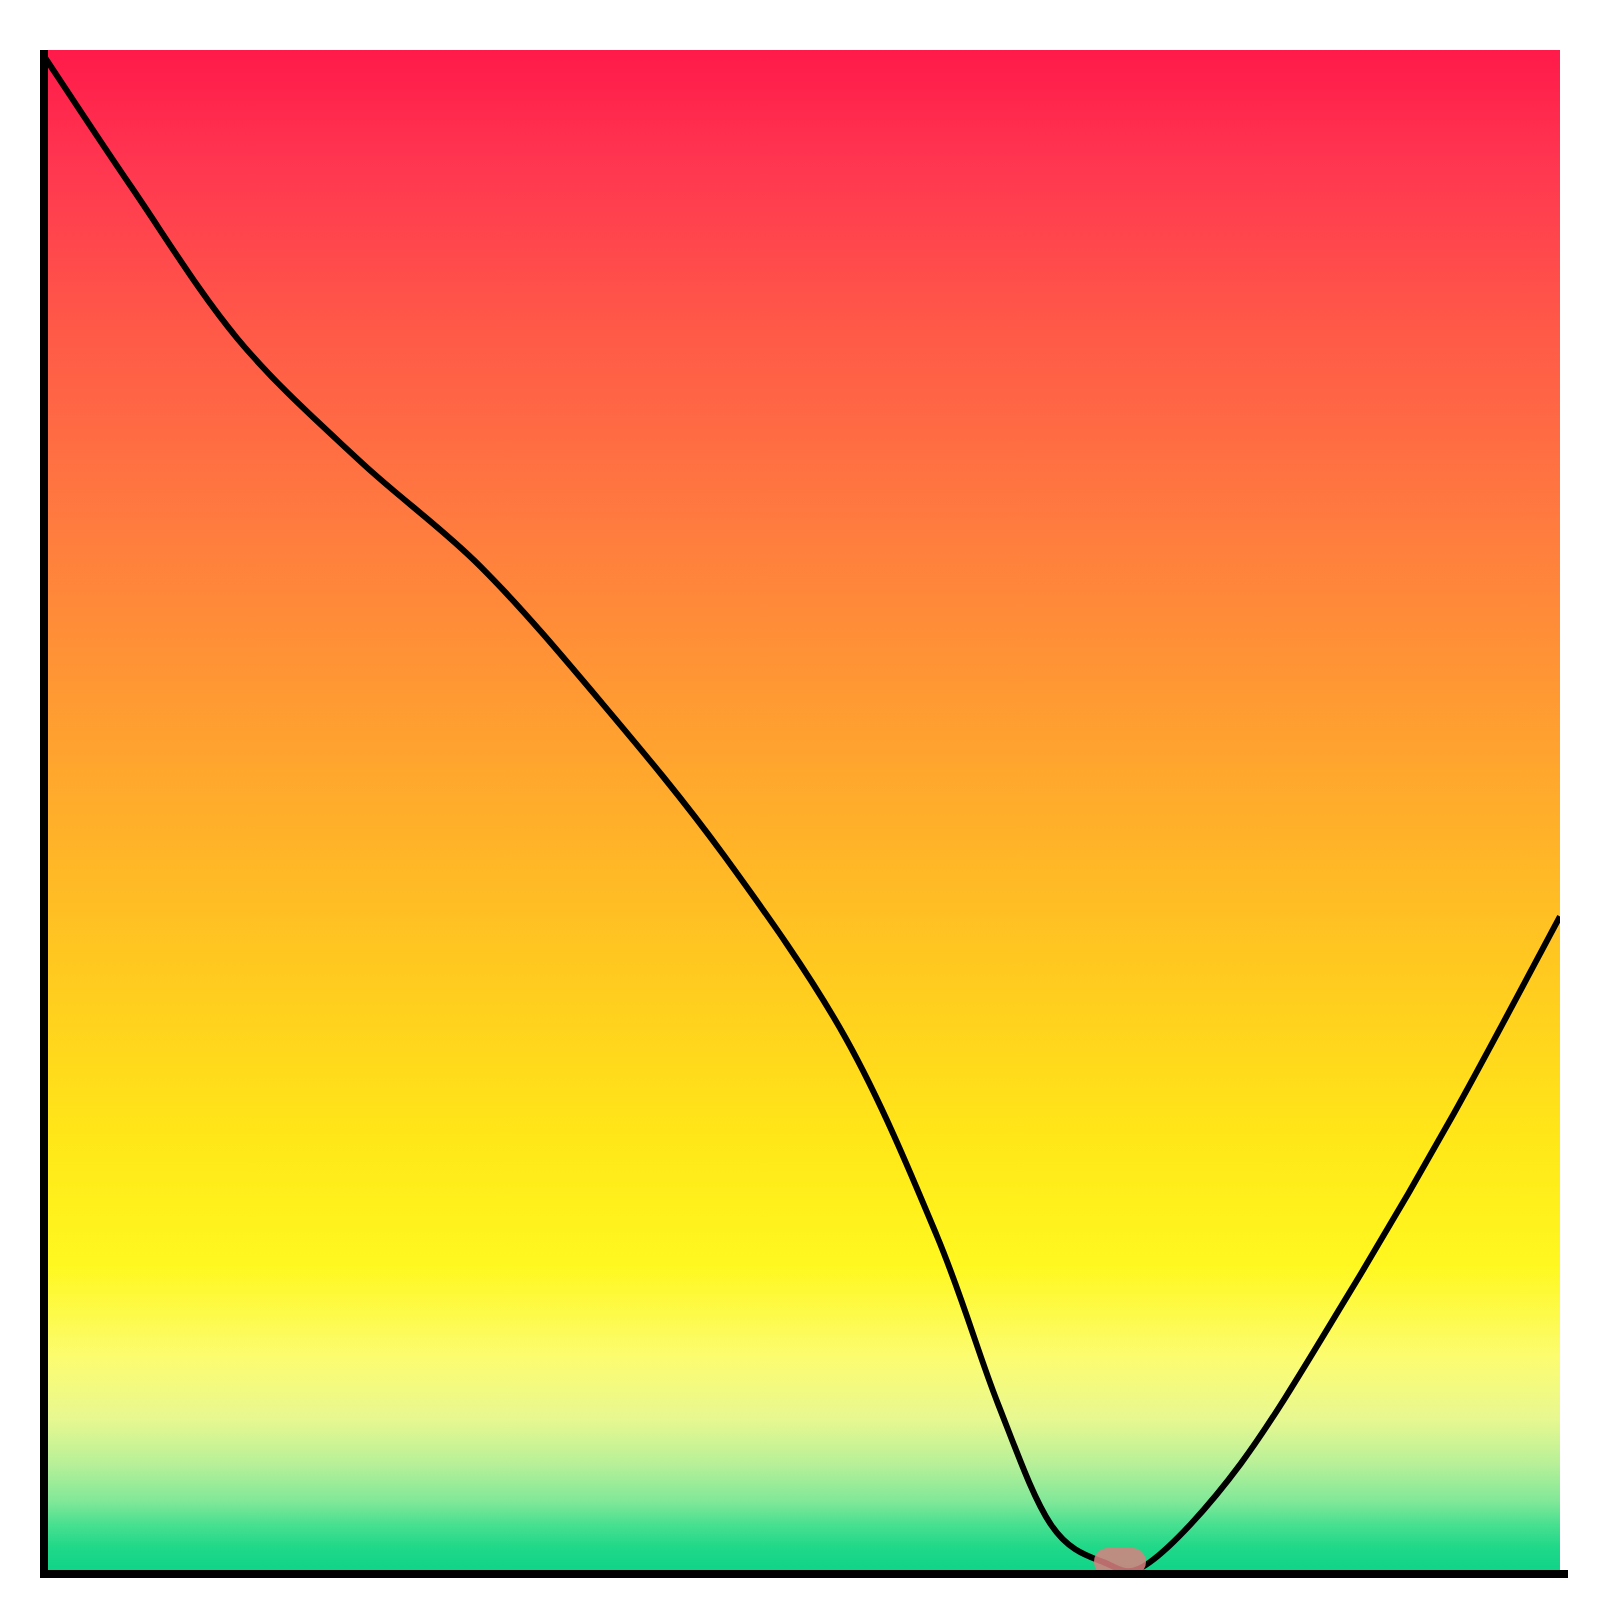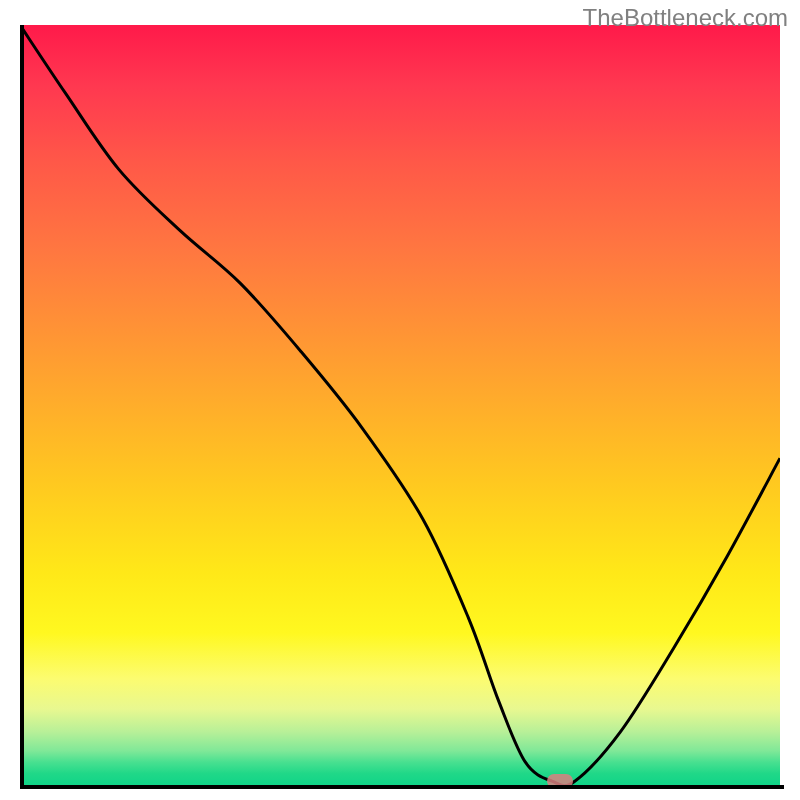"TheBottleneck.com" div.watermark { html: <div>TheBottleneck.com</div> -> none }
